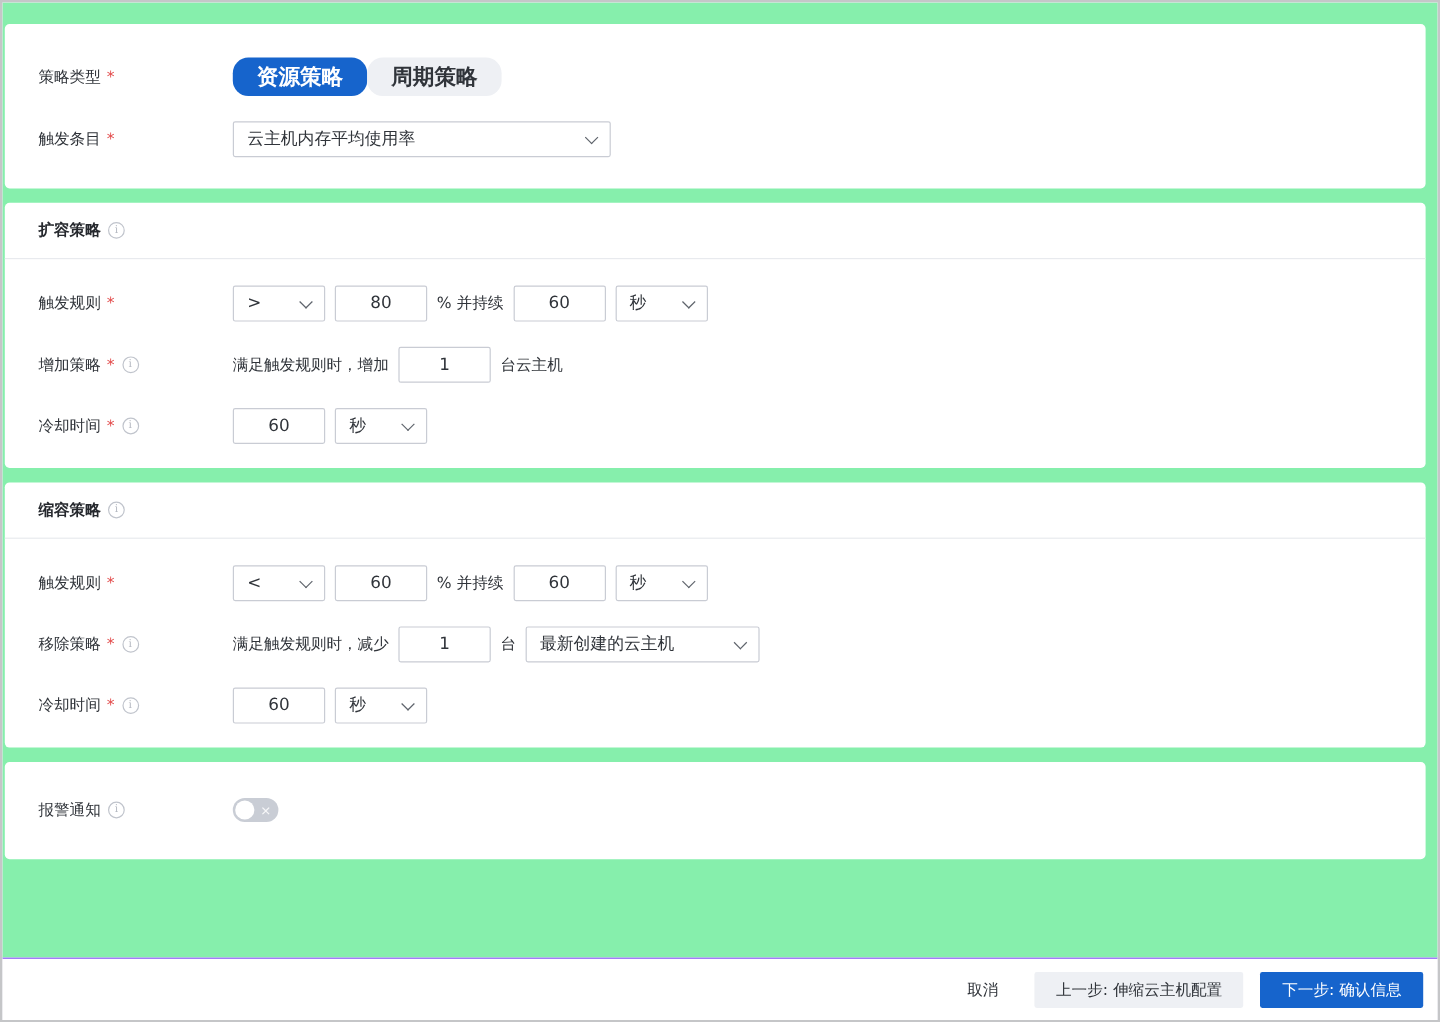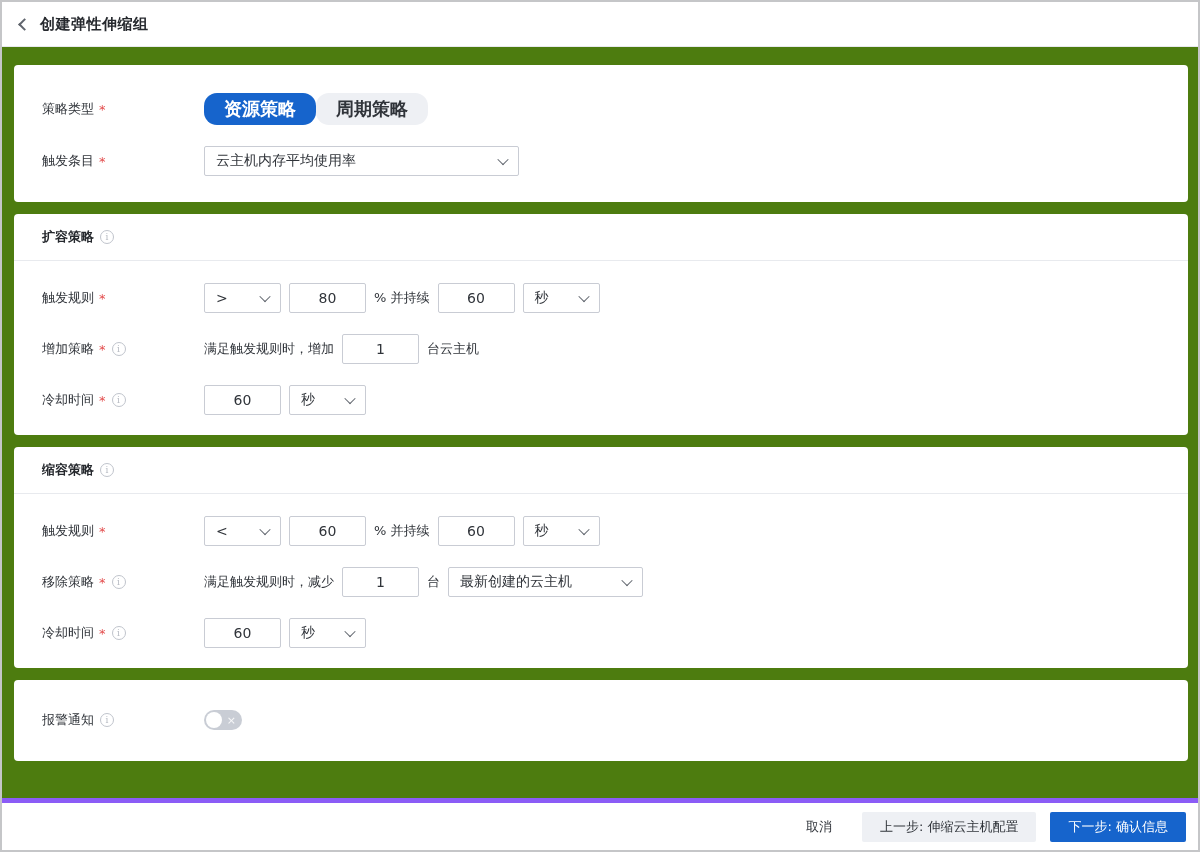"创建弹性伸缩组" div.page-header { html: <div> <span></span> <span>创建弹性伸缩组</span> </div> -> none }
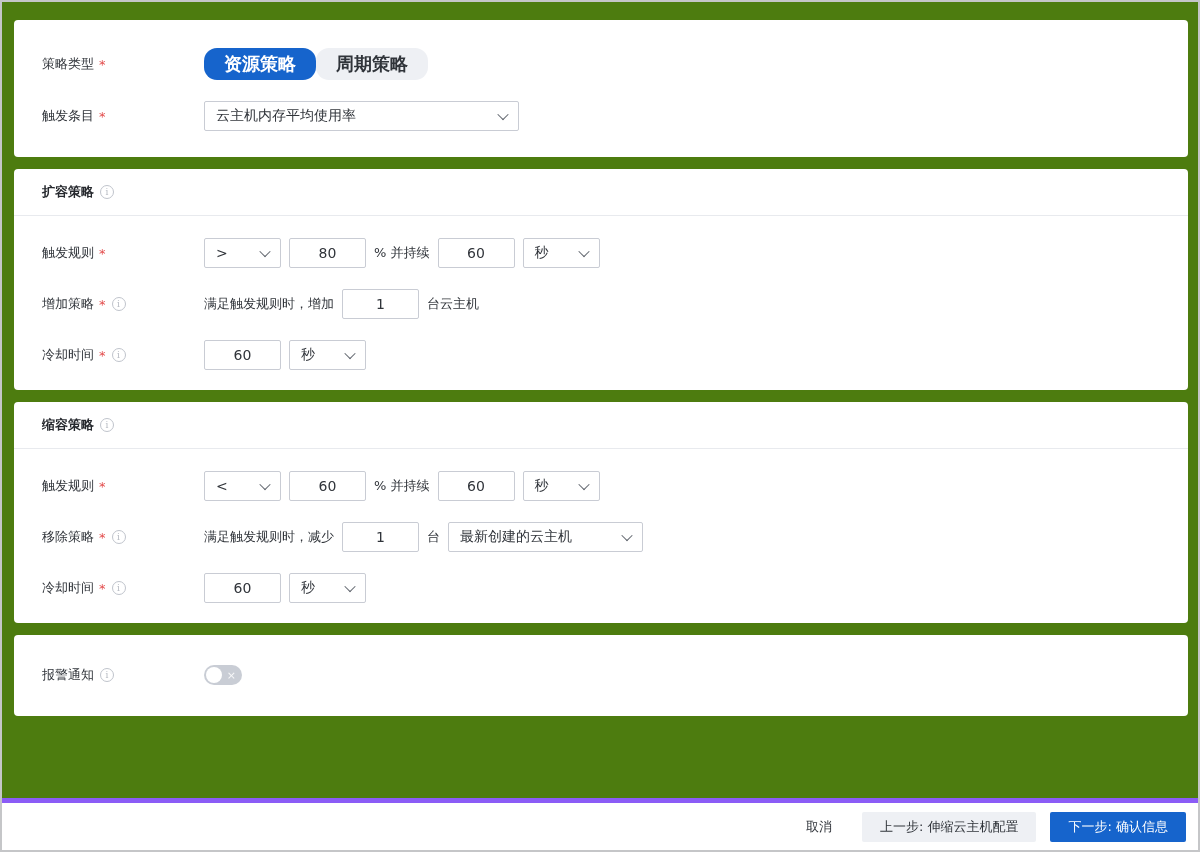"策略类型" .page-body { background: #4d7c0f -> #86efac; padding: 18px 10px 0 12px -> 18px 10px 0 2px }
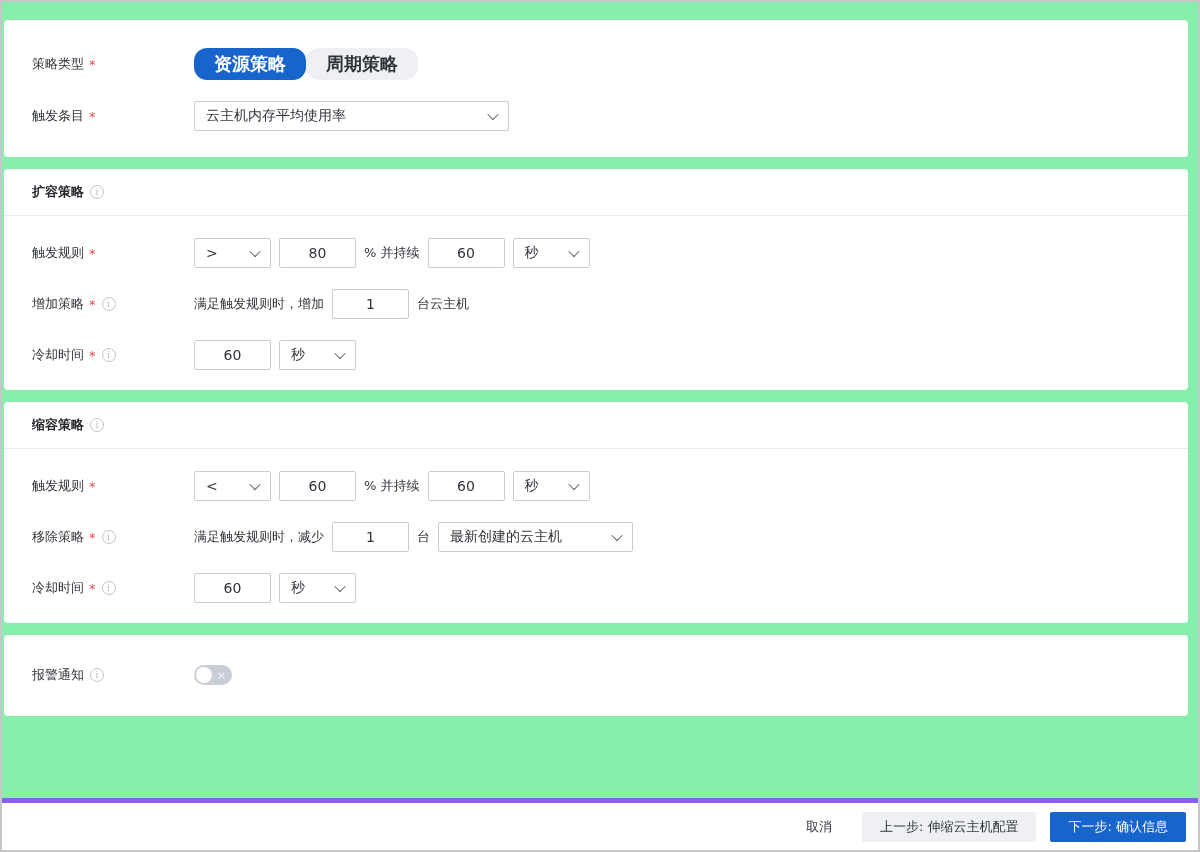"取消" .page-footer { border-top: 5px solid #8b5cf6 -> 1px solid #8b5cf6 }
